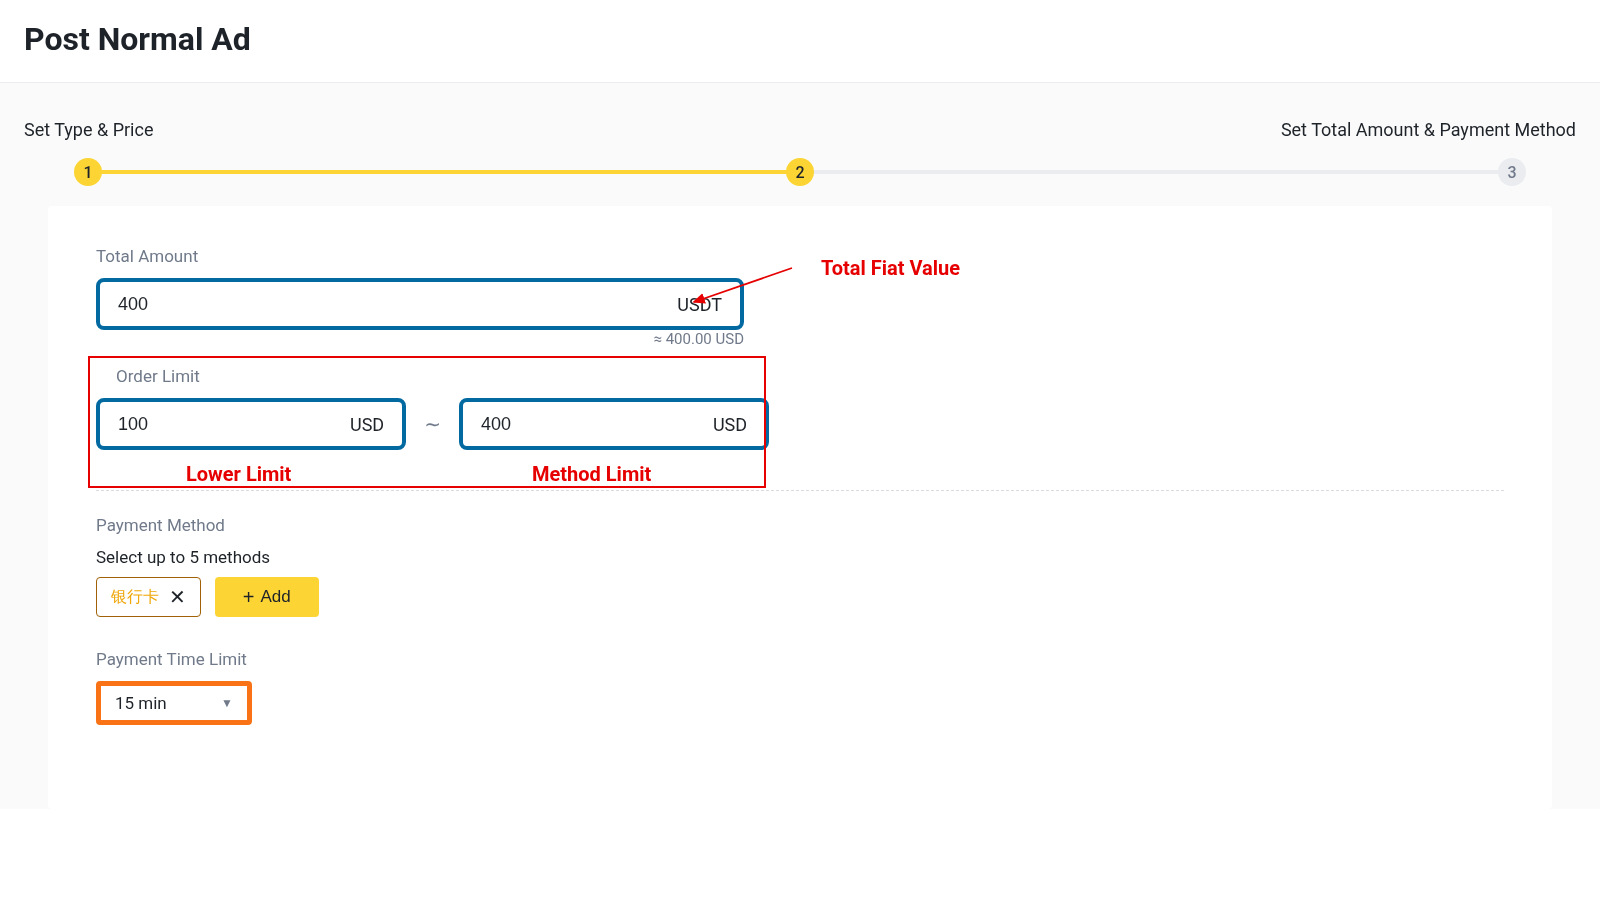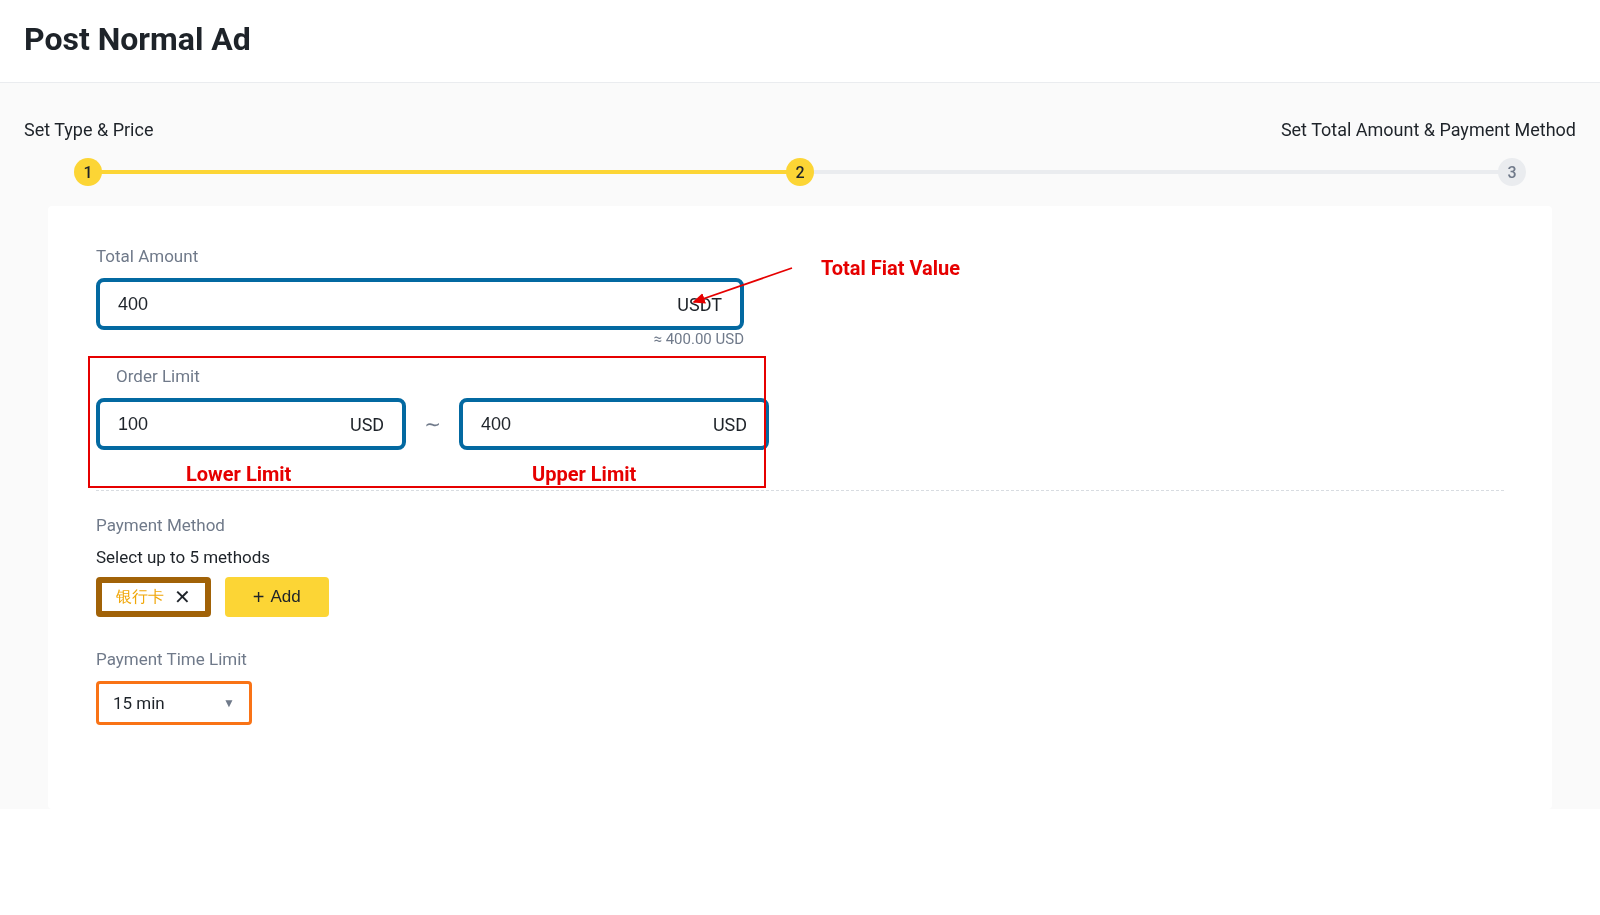"Upper Limit" div.red-label { text: Upper -> Method }
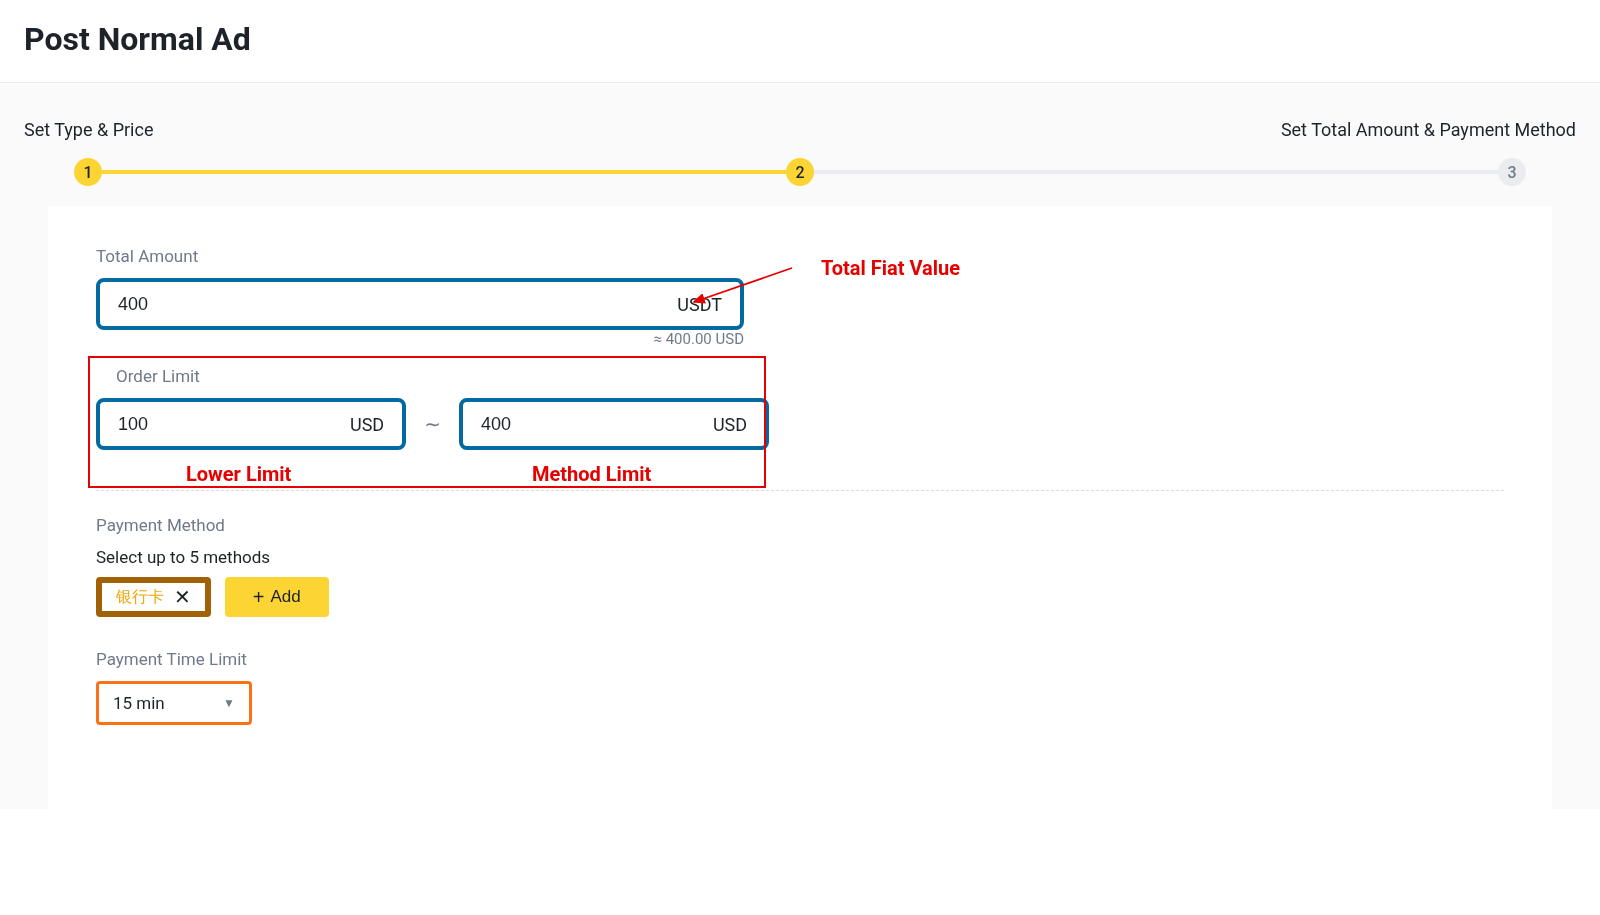"银行卡" .method-chip { border: 6px solid #a16207 -> 1px solid #a16207 }
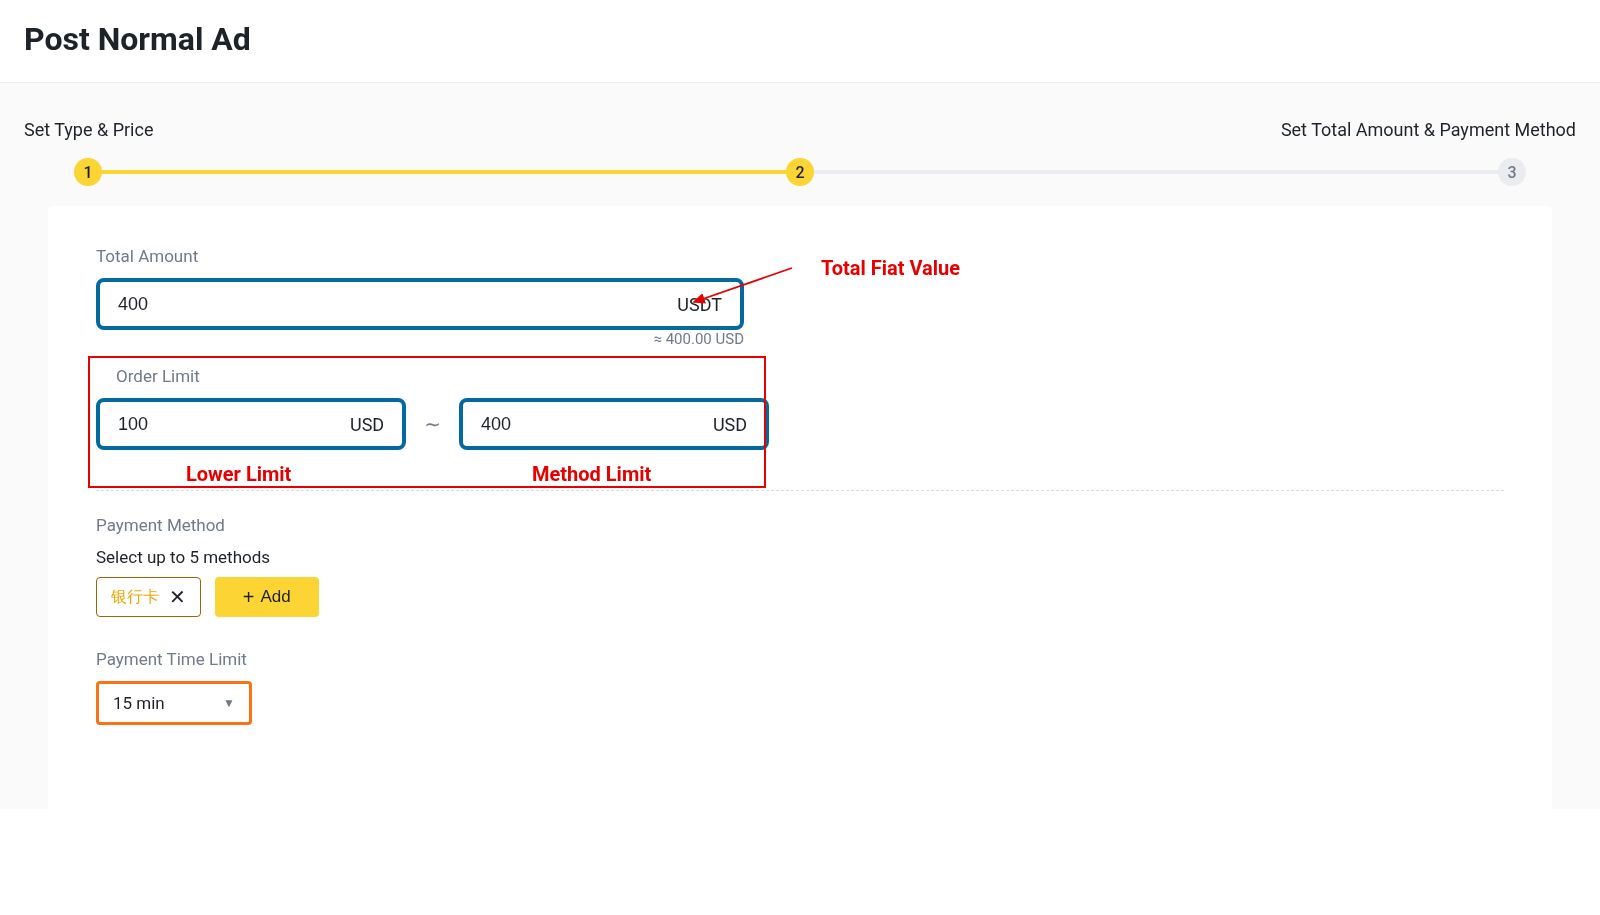"15 min" .select-wrap { border: 3px solid #f97316 -> 5px solid #f97316 }
